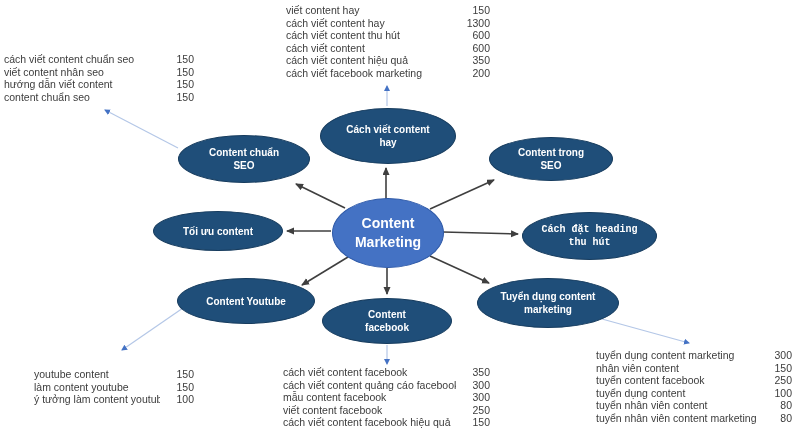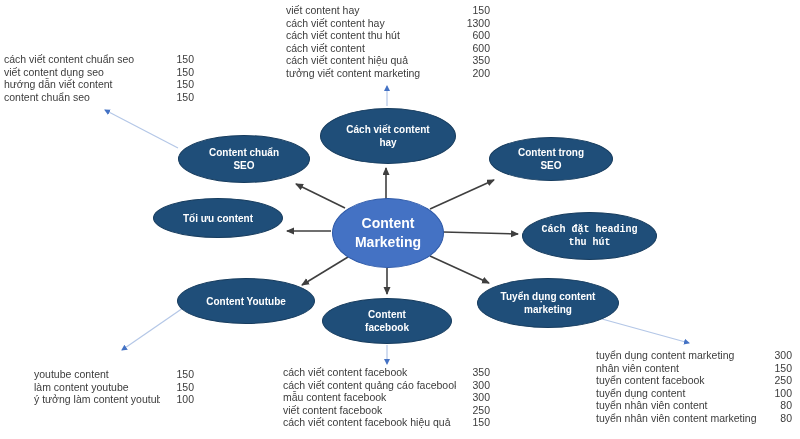"viết content dụng seo" span.kw { text: dụng -> nhân }
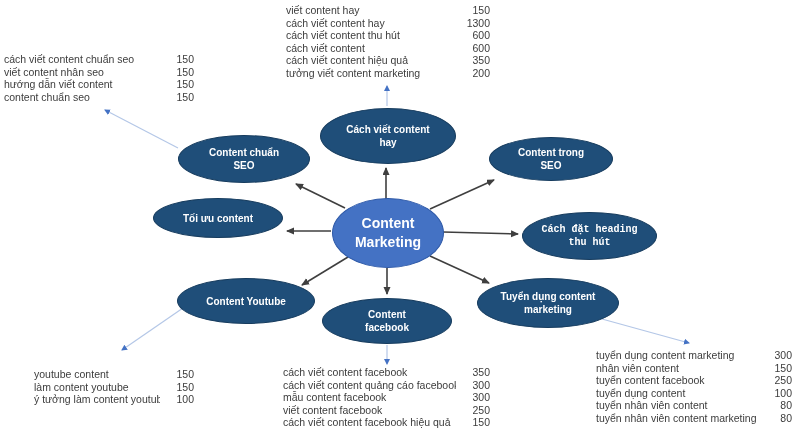"tưởng viết content marketing" span.kw { text: tưởng viết content -> cách viết facebook }
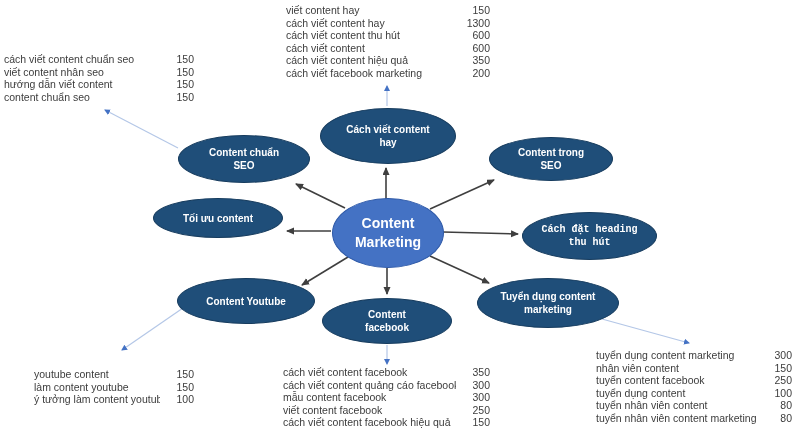"Tối ưu content" div.node { top: 198px -> 211px }
